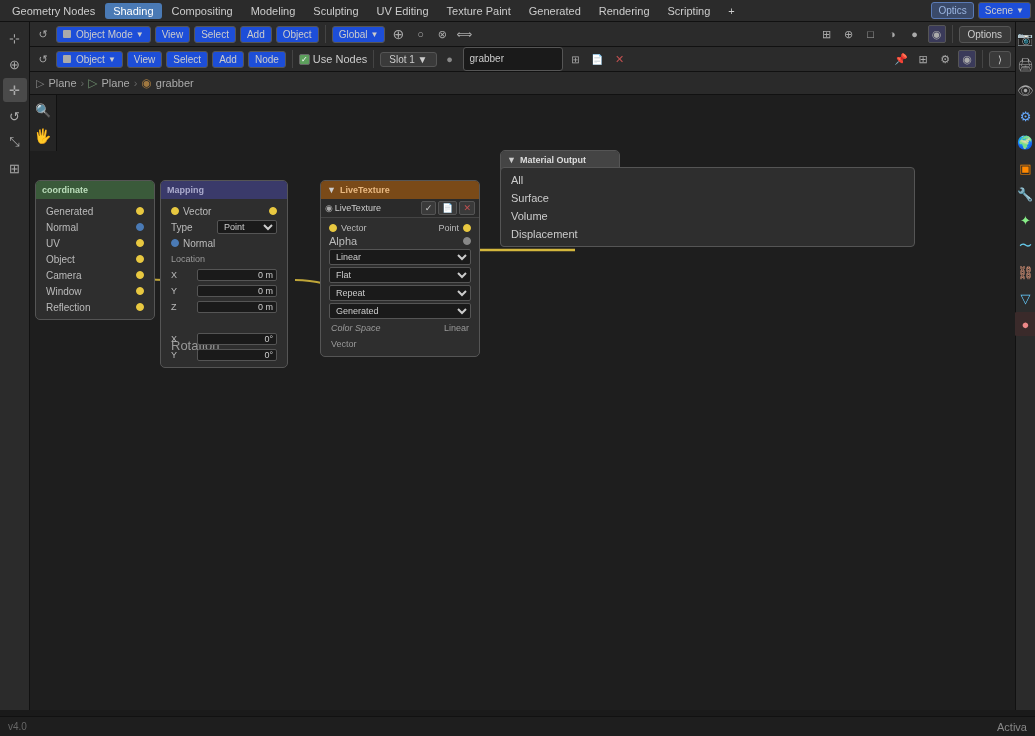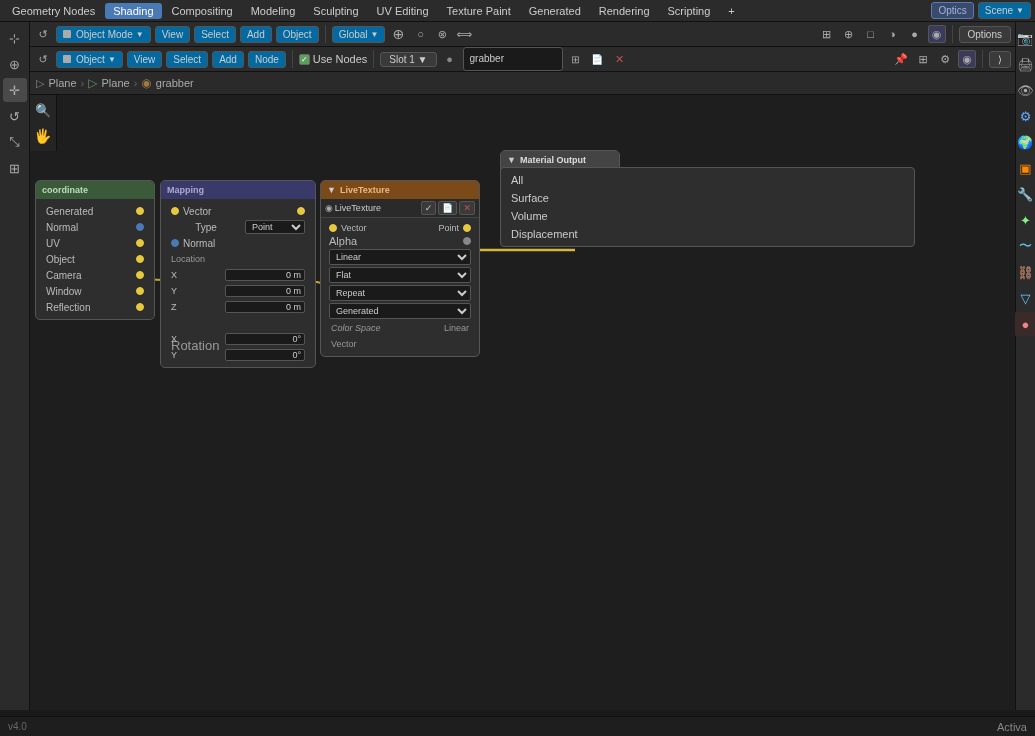"Scene" .toolbar-btn { background: #0369a1 -> #1d4ed8 }
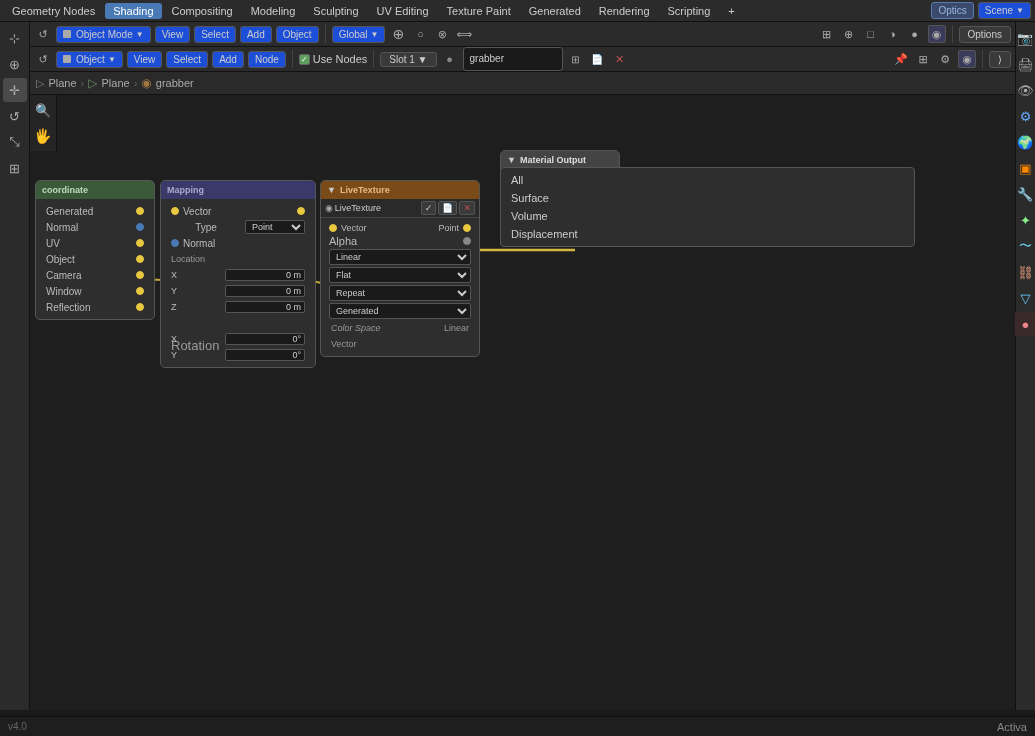"Mapping" div.node { width: 156px -> 128px }
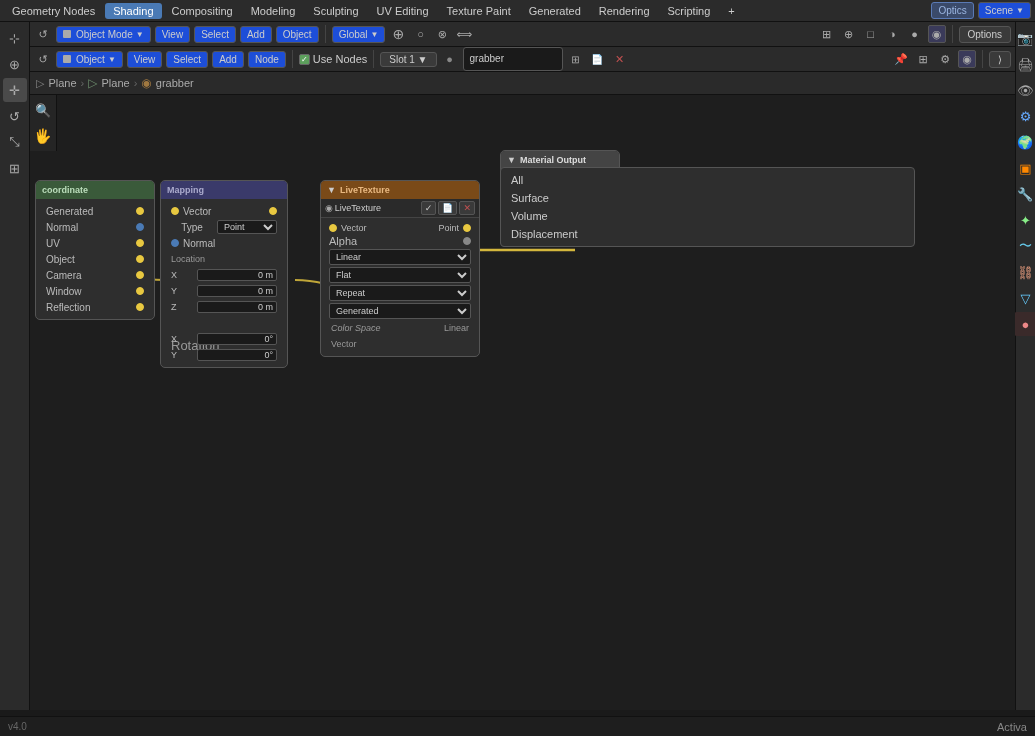"Type" span.node-label { text-align: center -> none }
